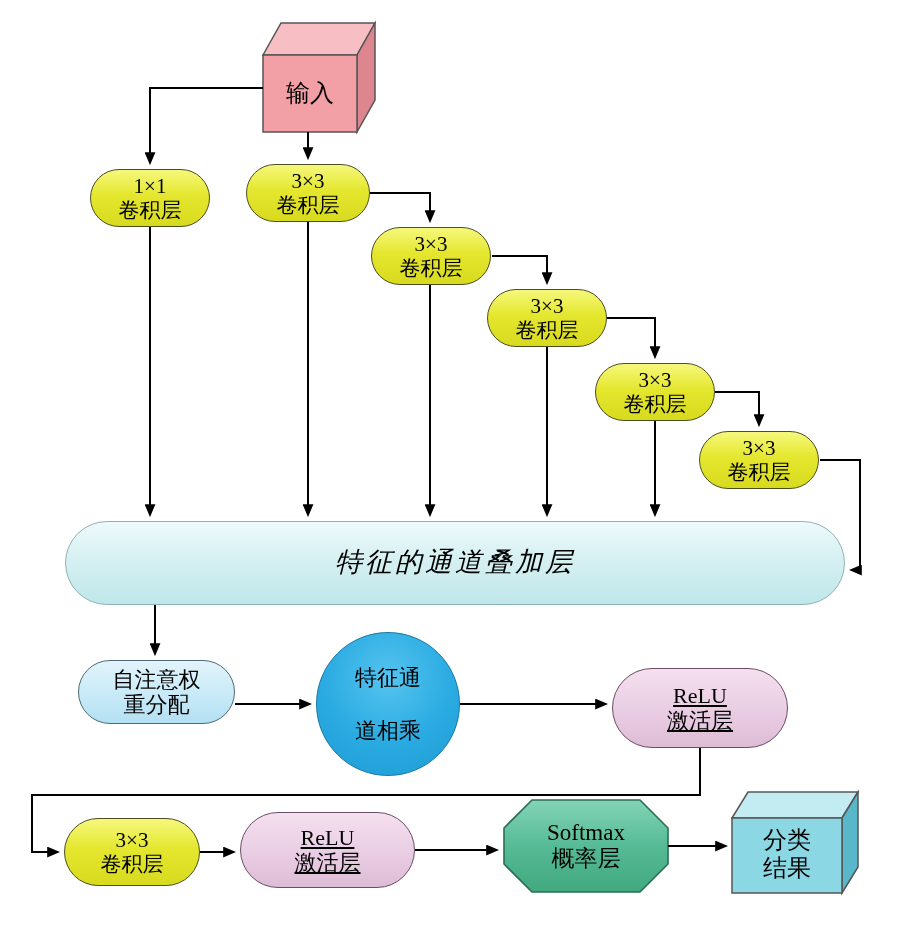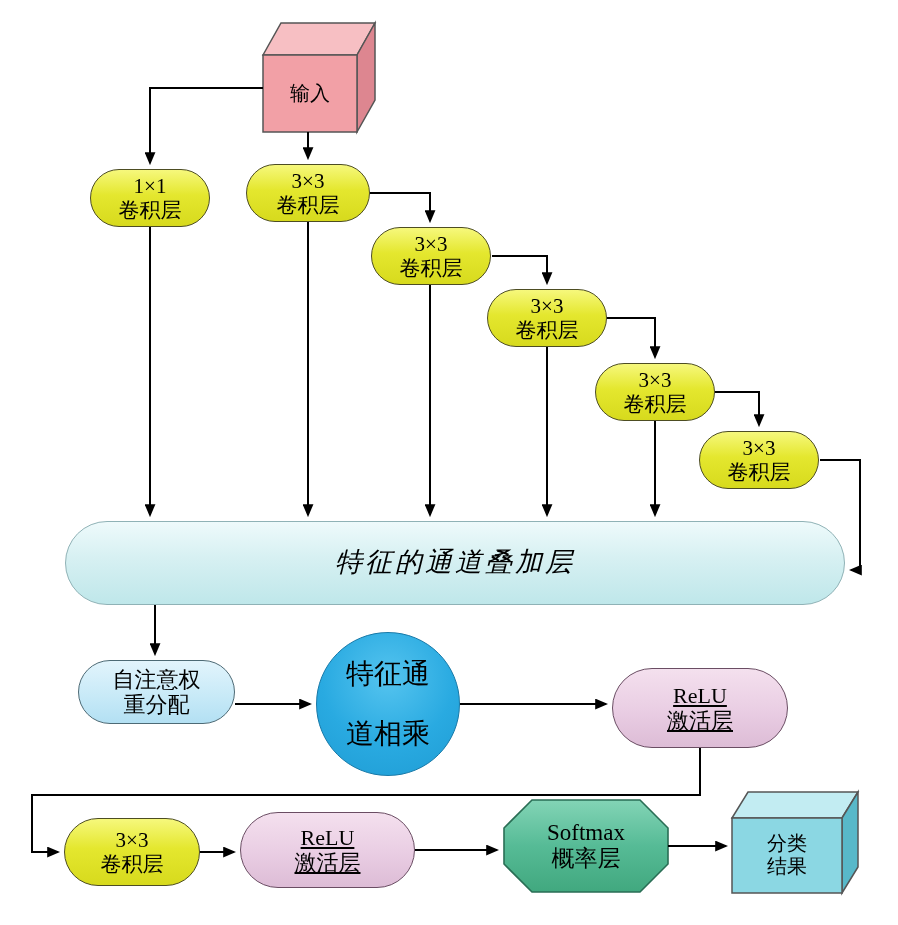"输入" .label-box { font-size: 20px -> 24px }
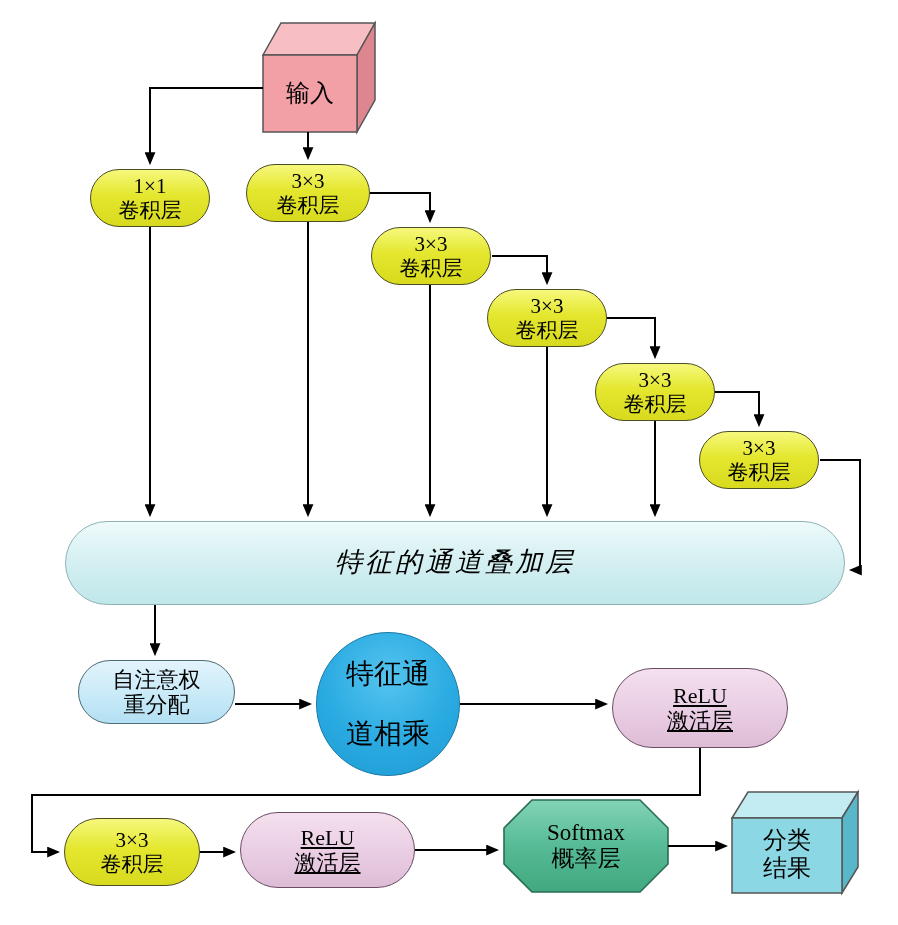"特征通" .circle { font-size: 28px -> 22px }
